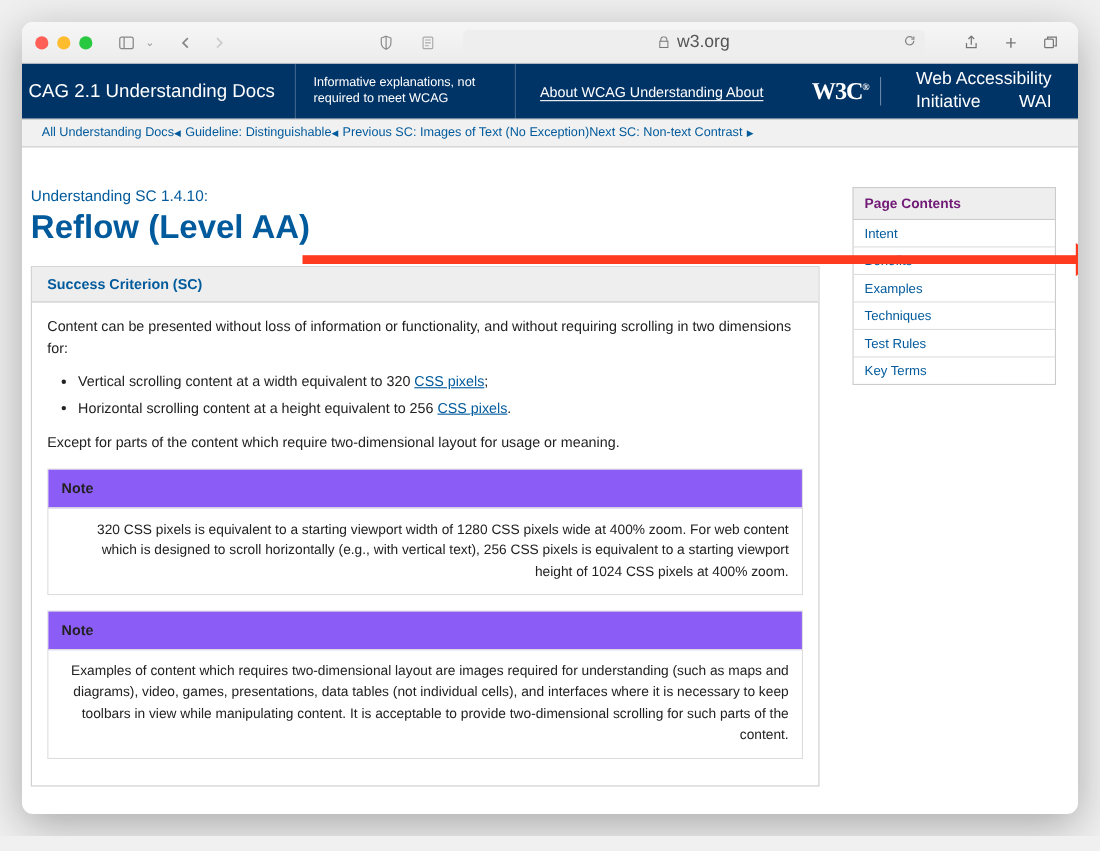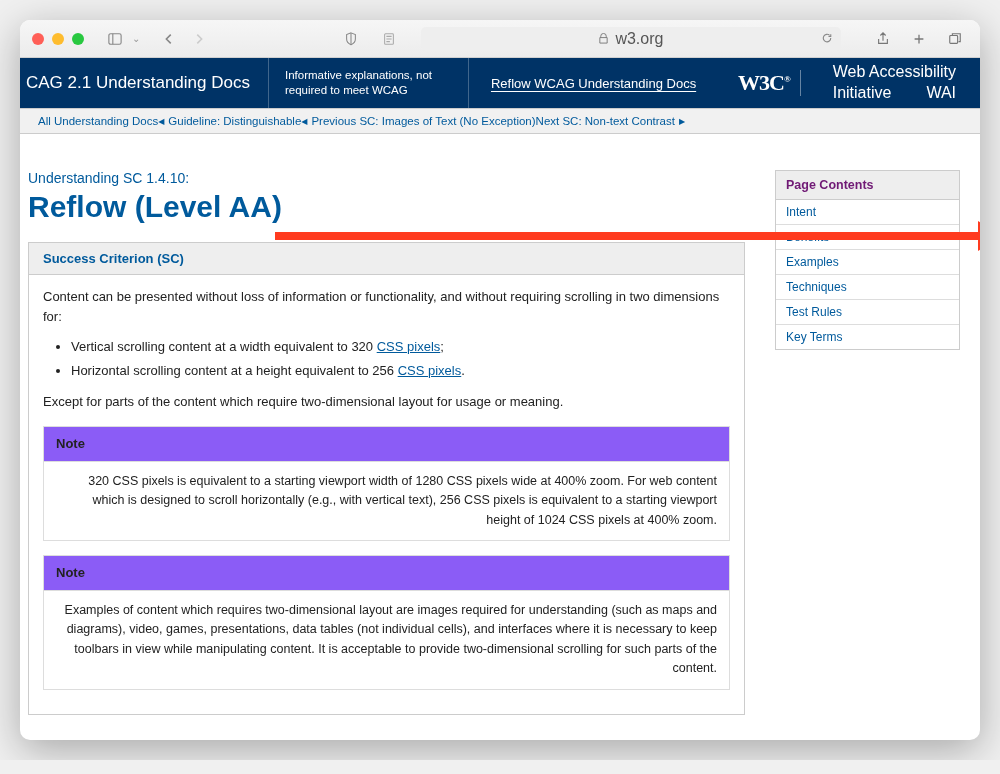"Reflow WCAG Understanding Docs" div.about-link { text: Reflow WCAG Understanding Docs -> About WCAG Understanding About }
